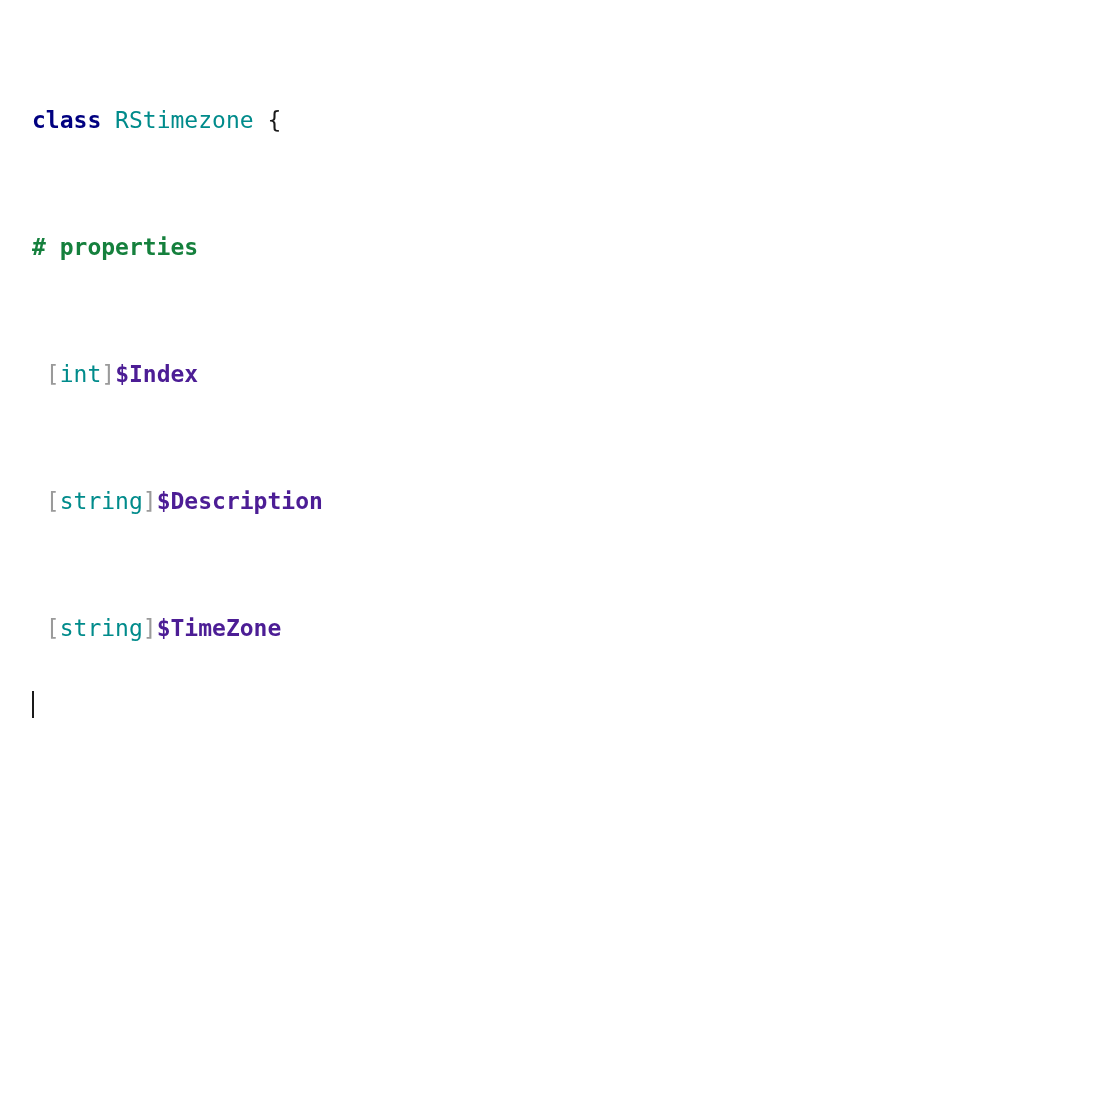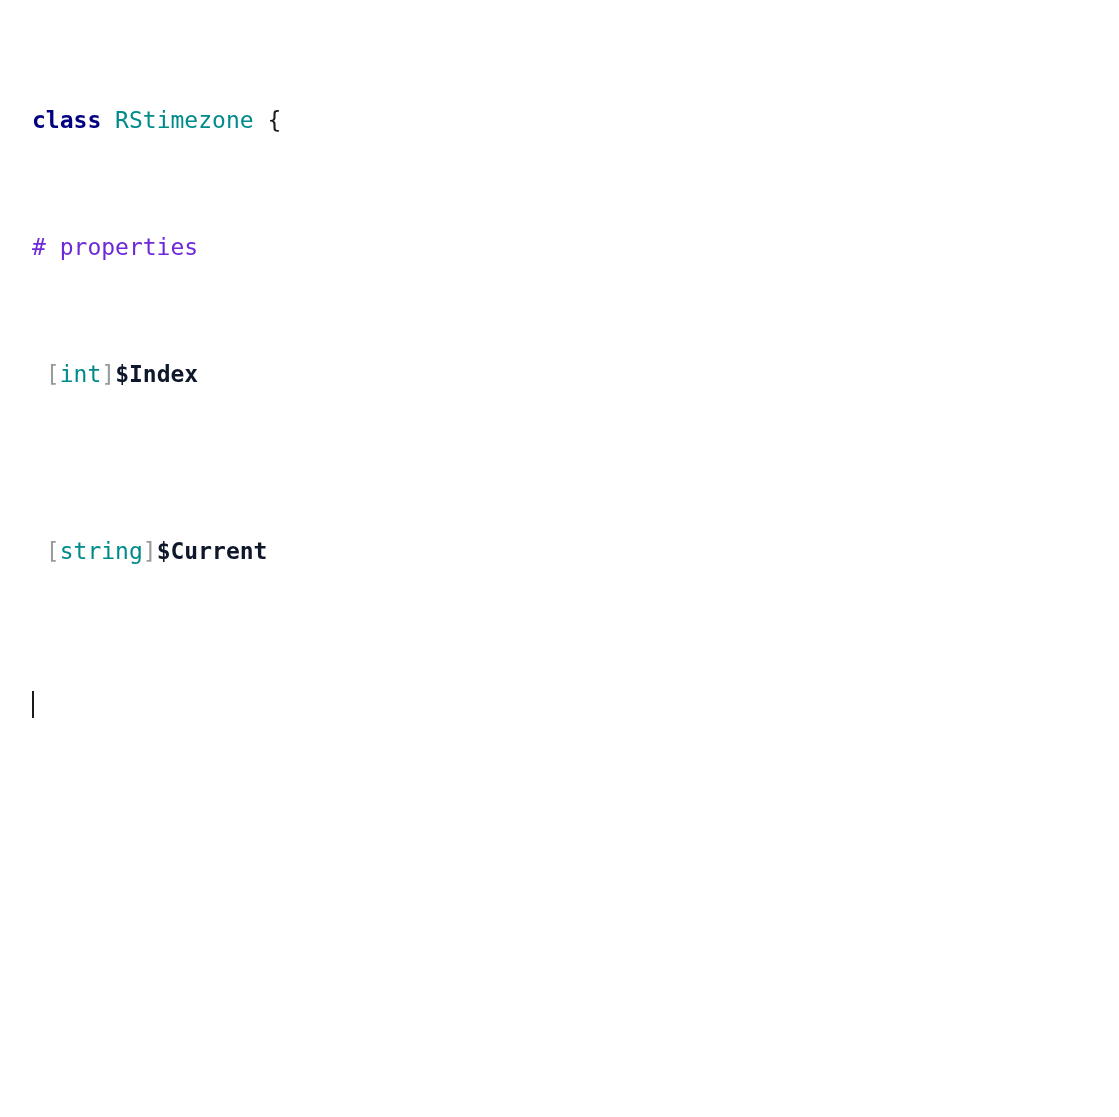"# properties" .cmt { color: #6d28d9 -> #15803d; font-weight: none -> bold }
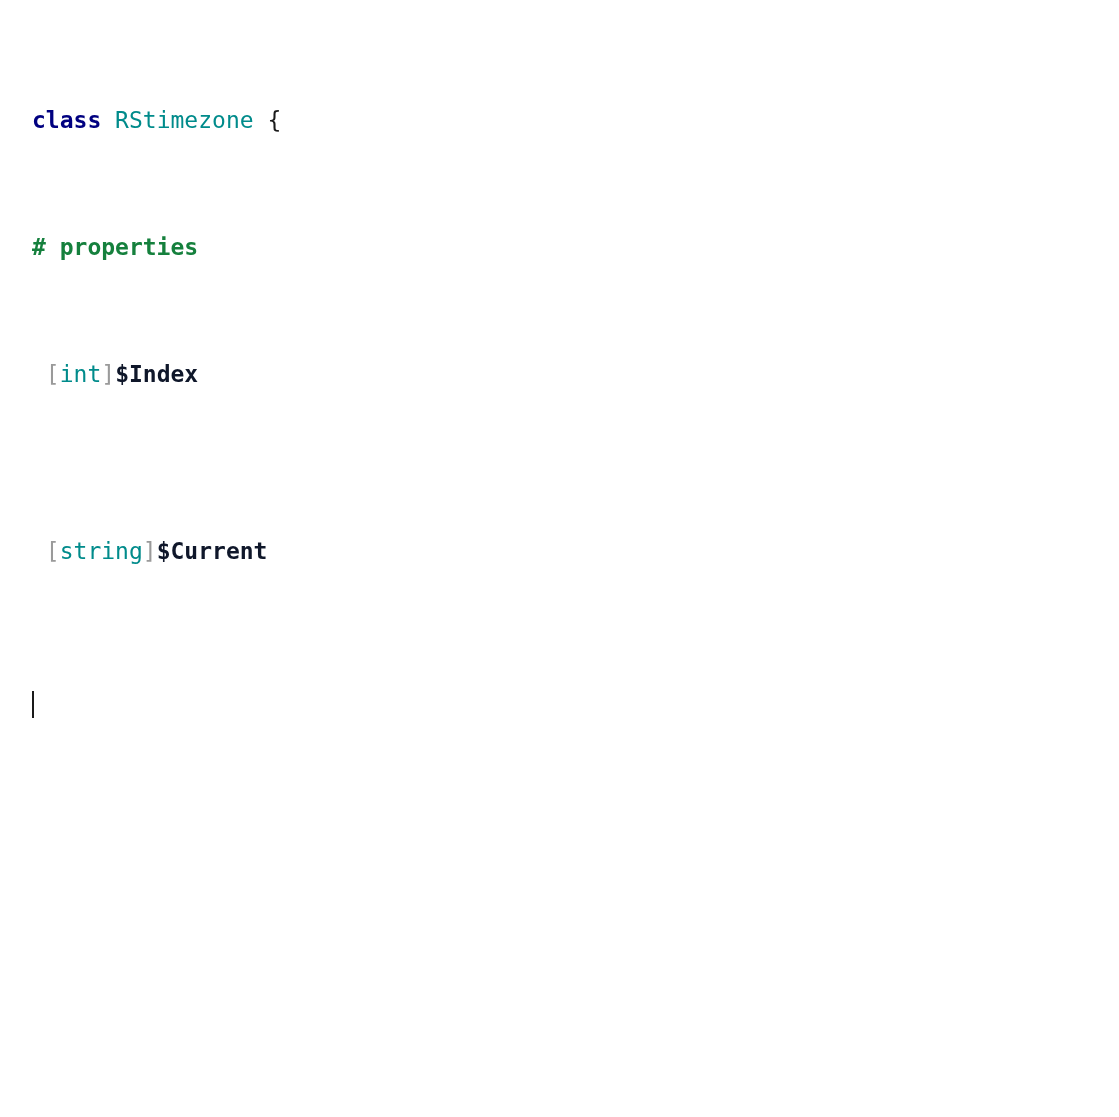"$Index" .var { color: #0f172a -> #4c1d95 }
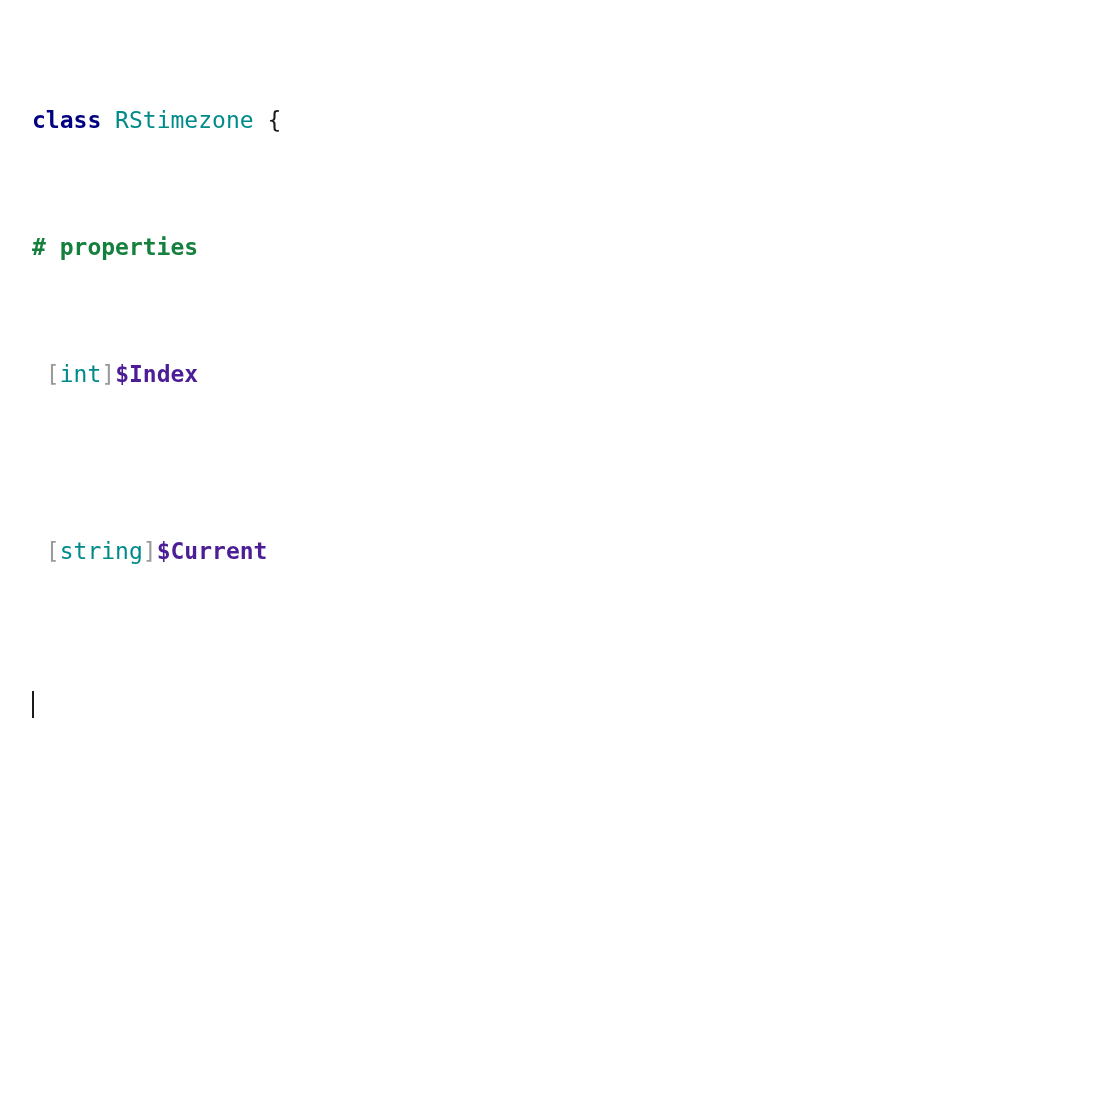"[string]$Description" div.line { html: none -> <div><span> </span><span>[</span><span>string</span><span>]</span><span>$Description</span></div> }
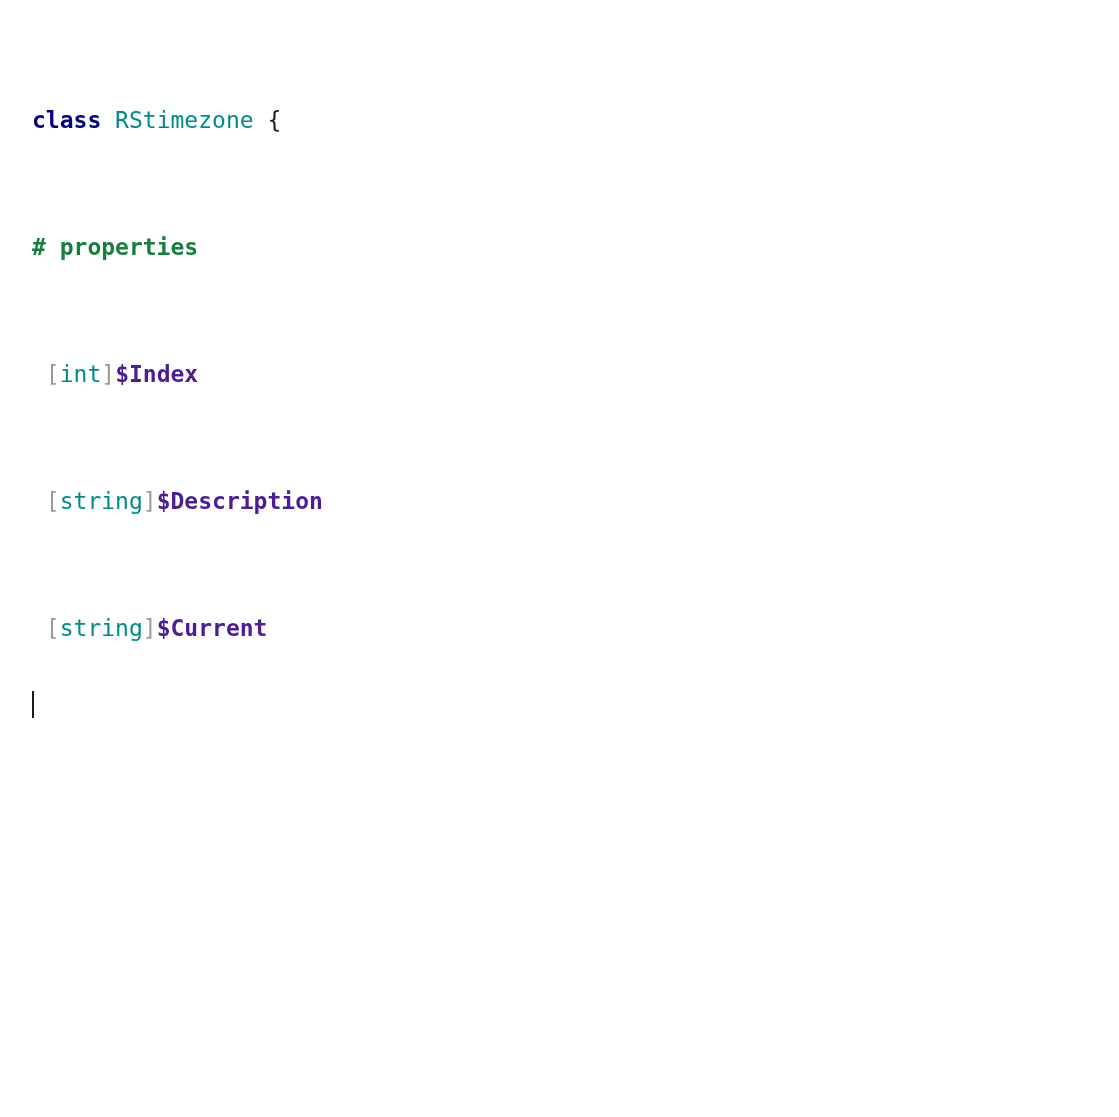"$Current" span.var { text: $Current -> $TimeZone }
